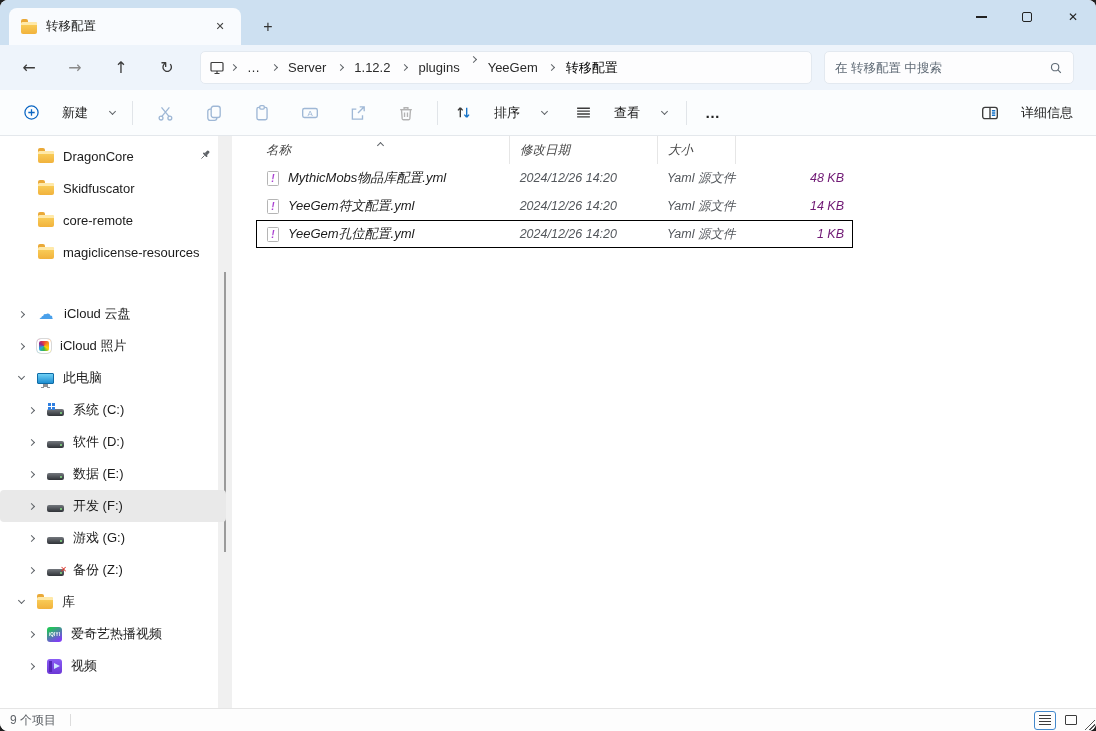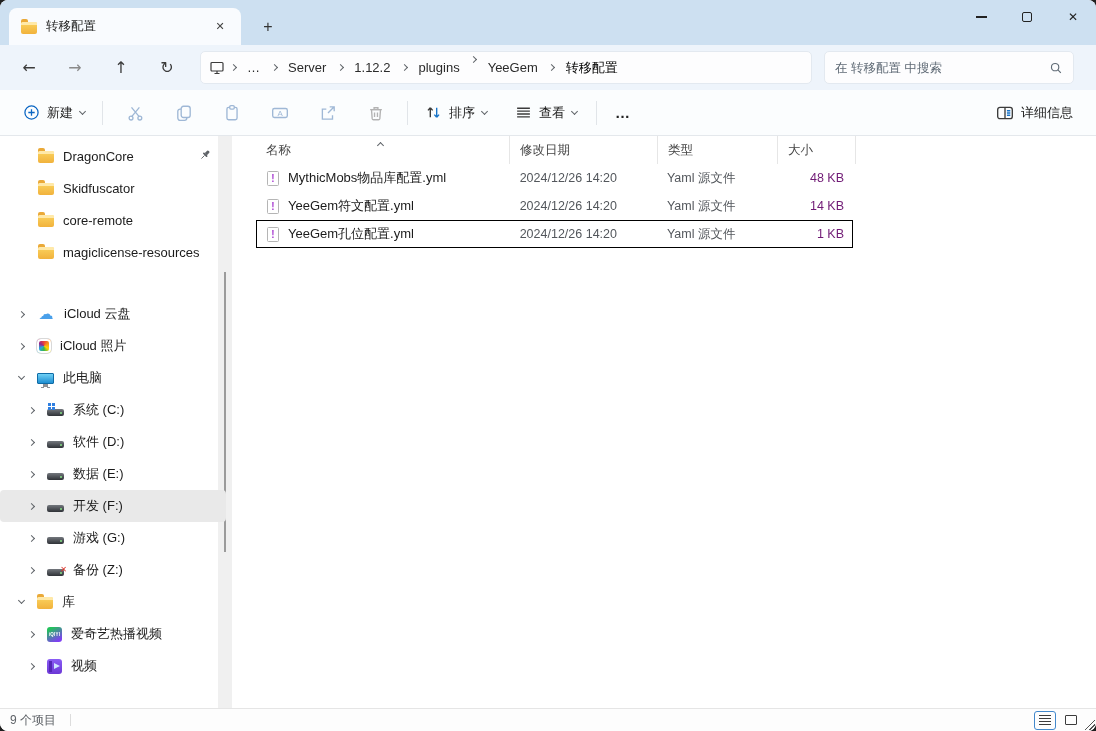"新建" .tb-btn { gap: 7px -> 22px }
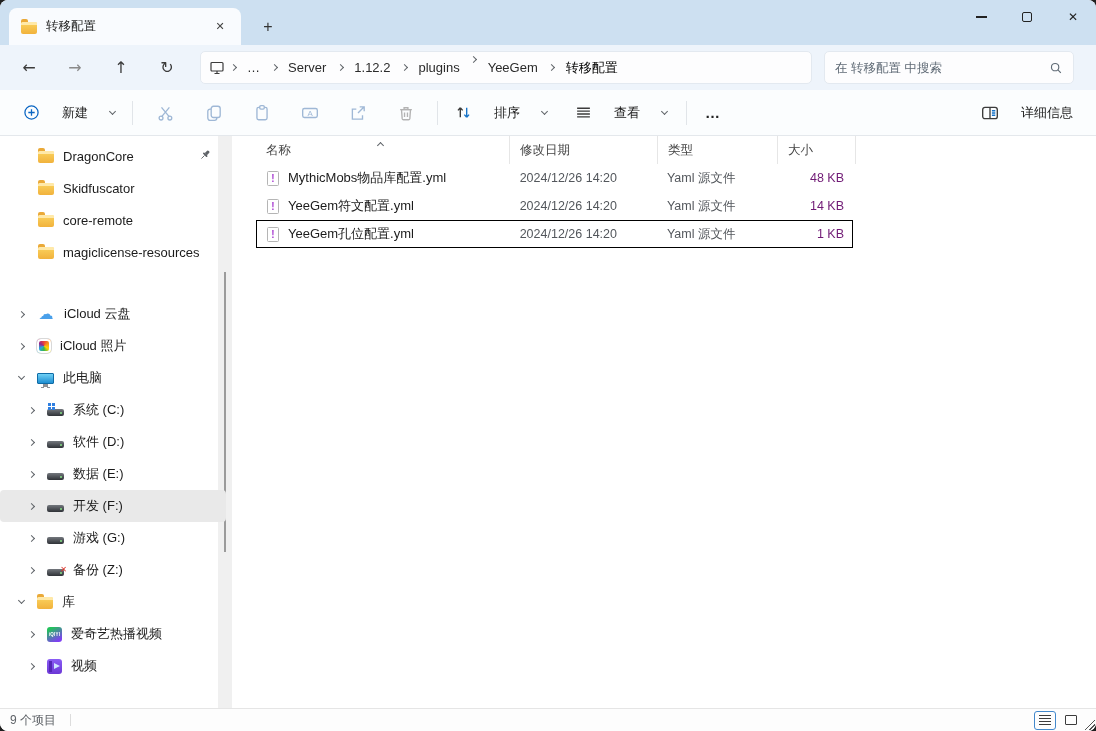"名称" .files { font-style: none -> italic }
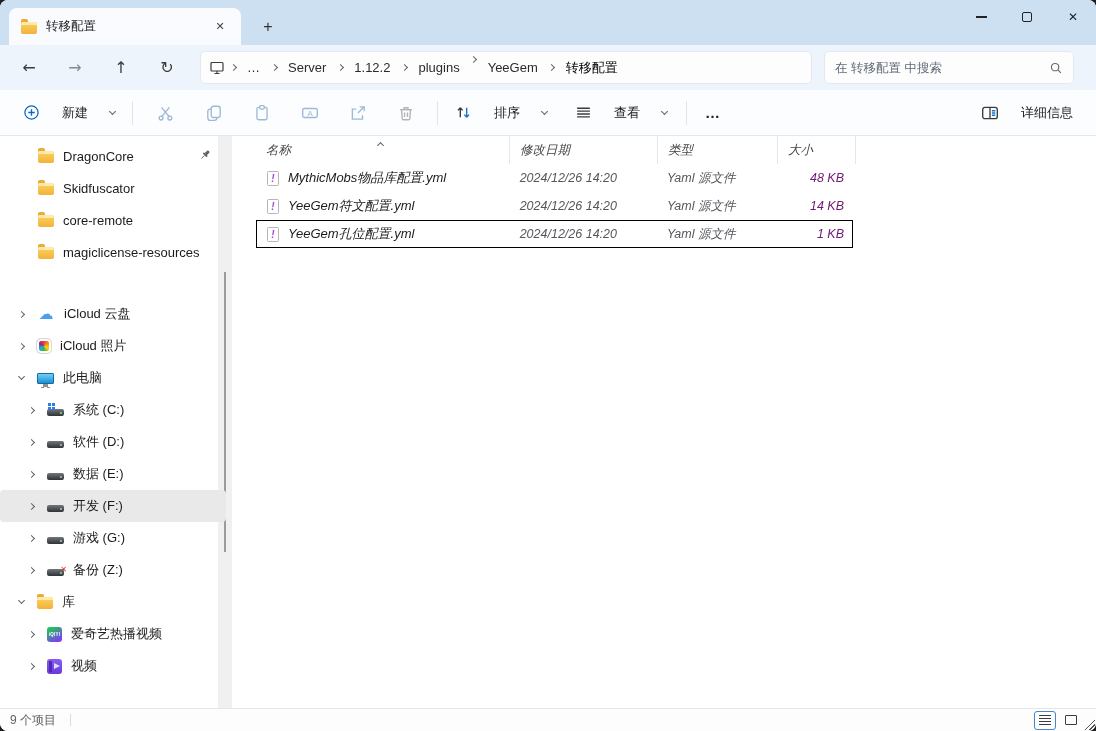"类型" div.hc { html: <div>类型</div> -> none }
